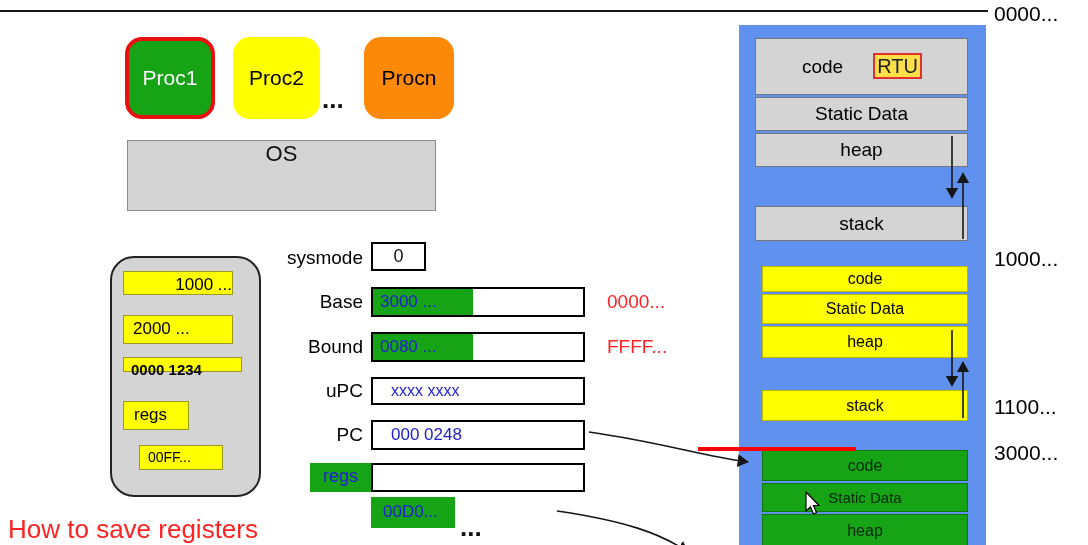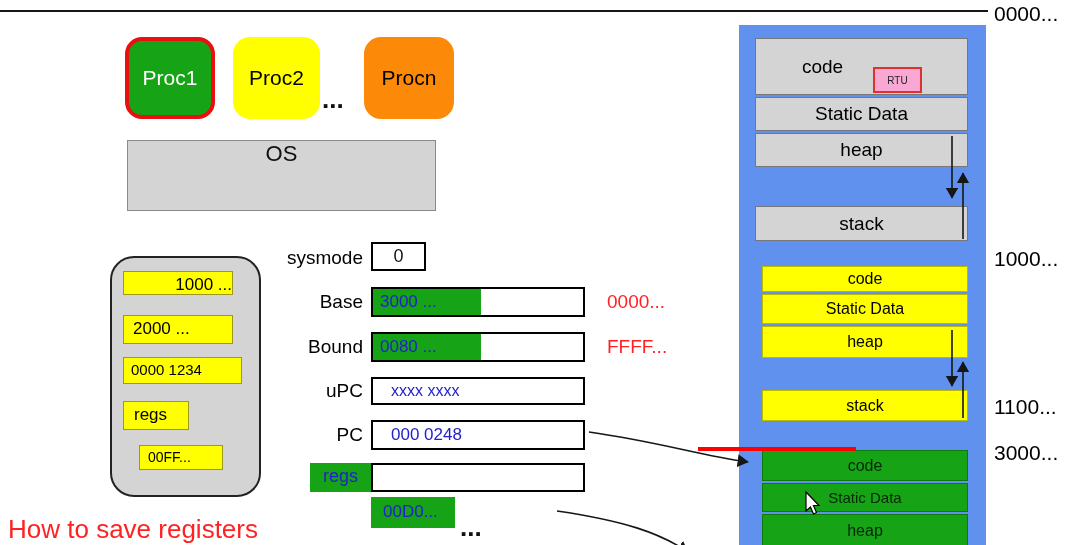"RTU" .rtu { background: #f9a8d4 -> #fde047; font-size: 10px -> 20px; margin-top: 14px -> none }
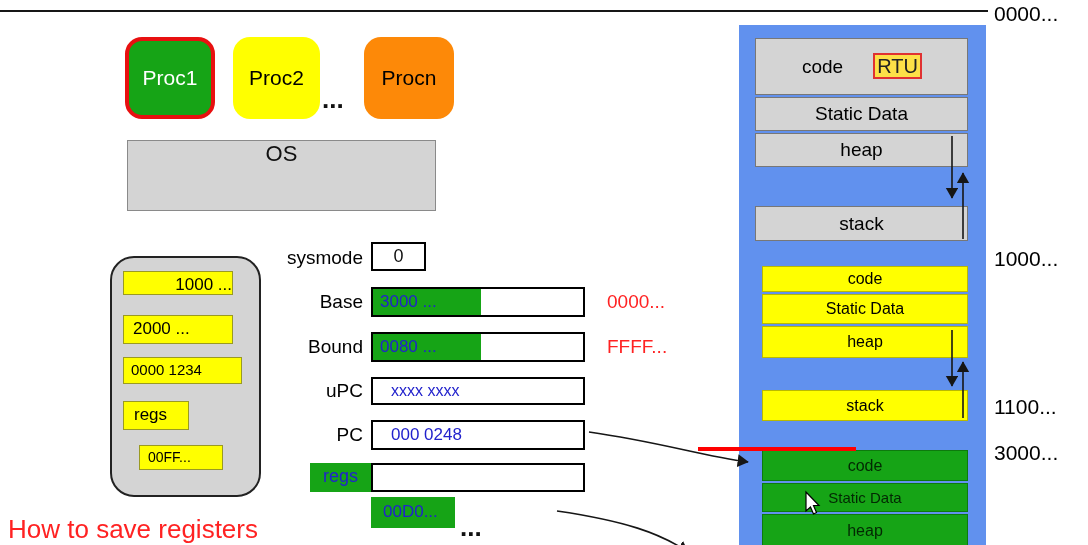"3000 ..." .green-fill { width: 108px -> 100px }
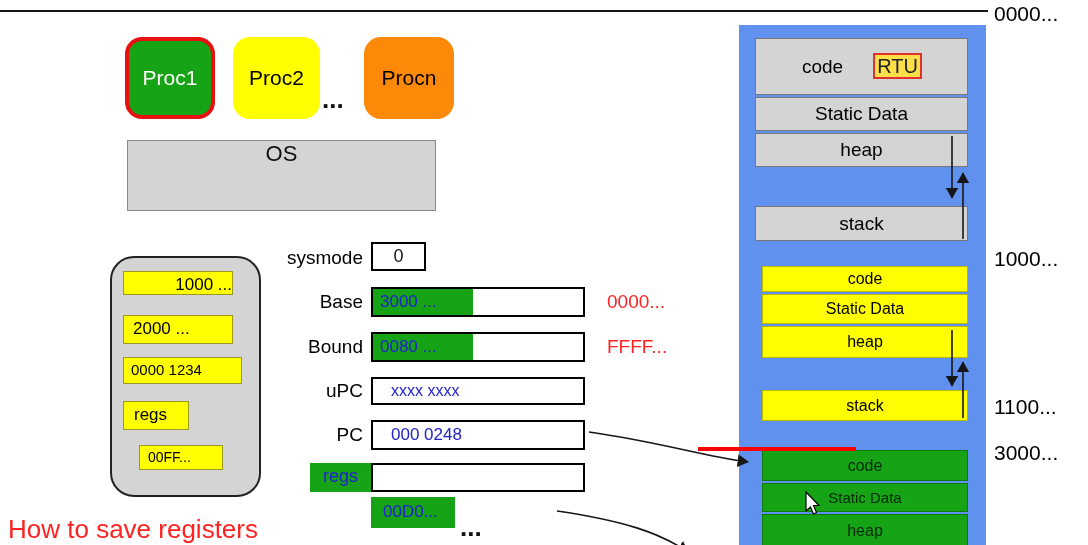"0000 1234" div.pcb-item { font-weight: none -> bold; height: 27px -> 15px }
